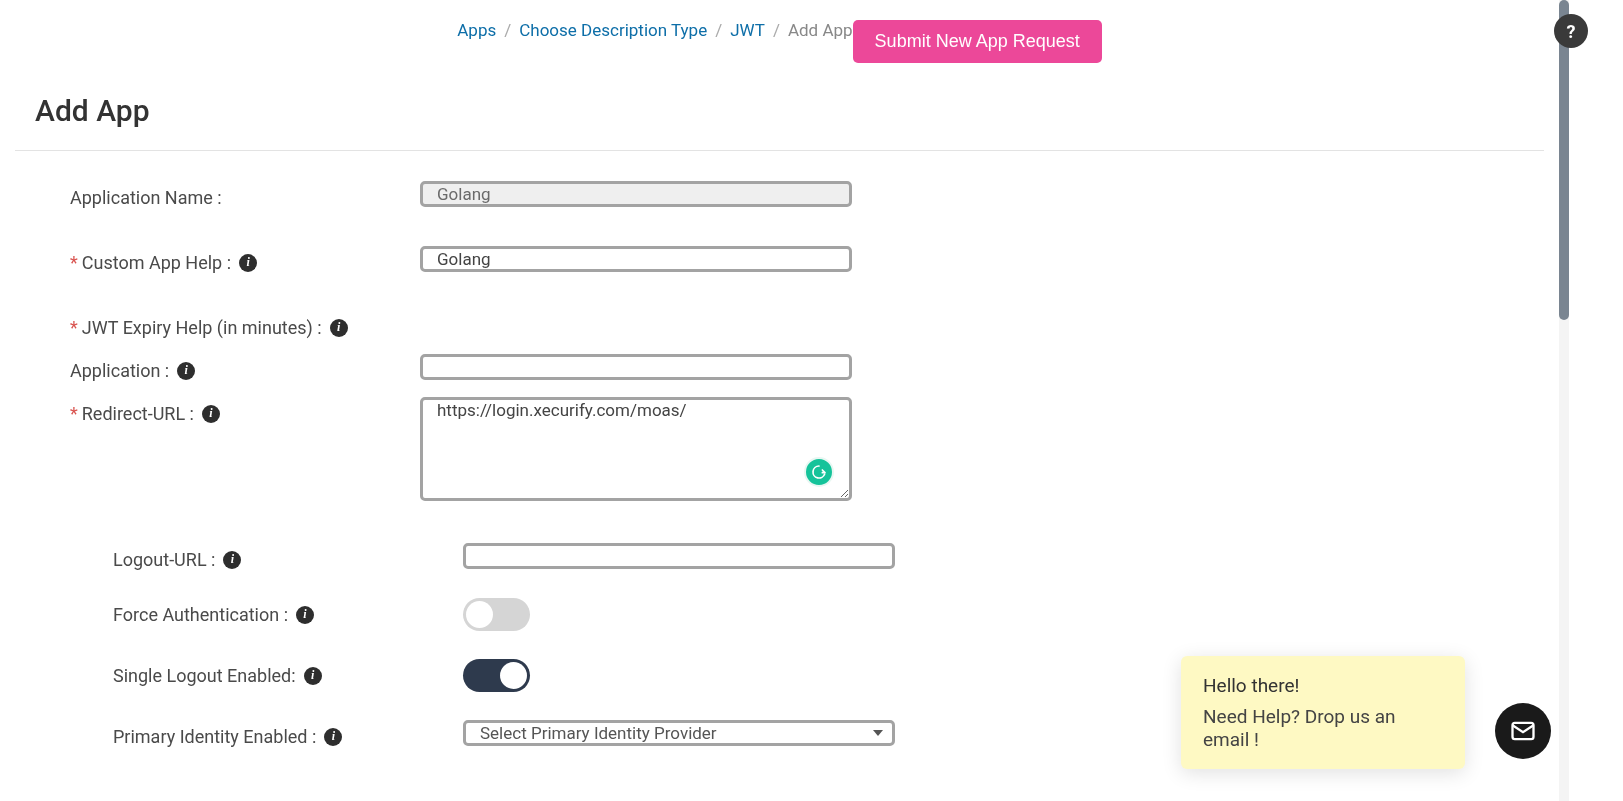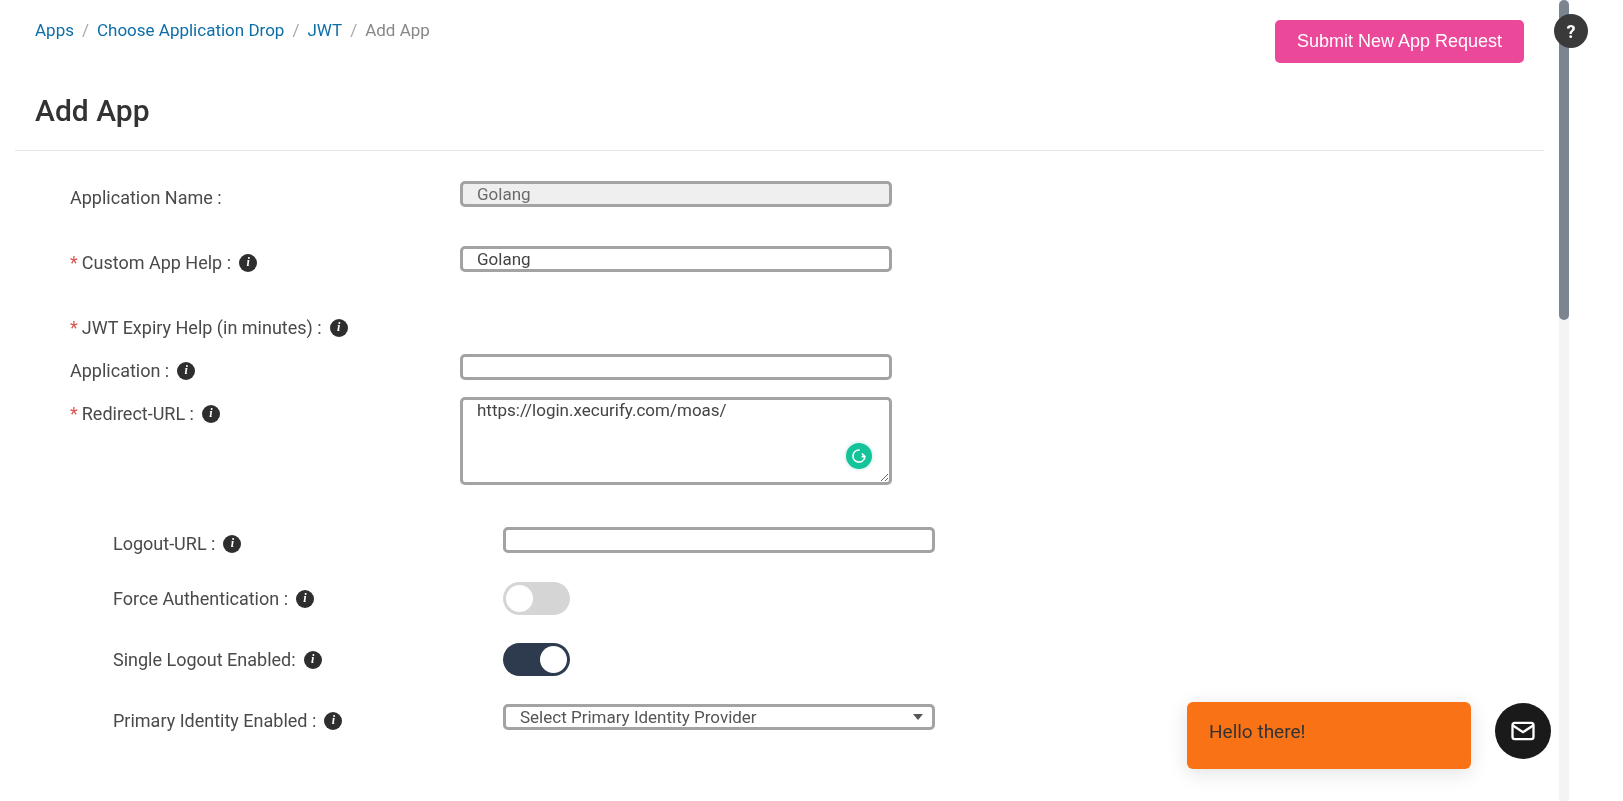"Apps" .header-row { justify-content: space-between -> center }
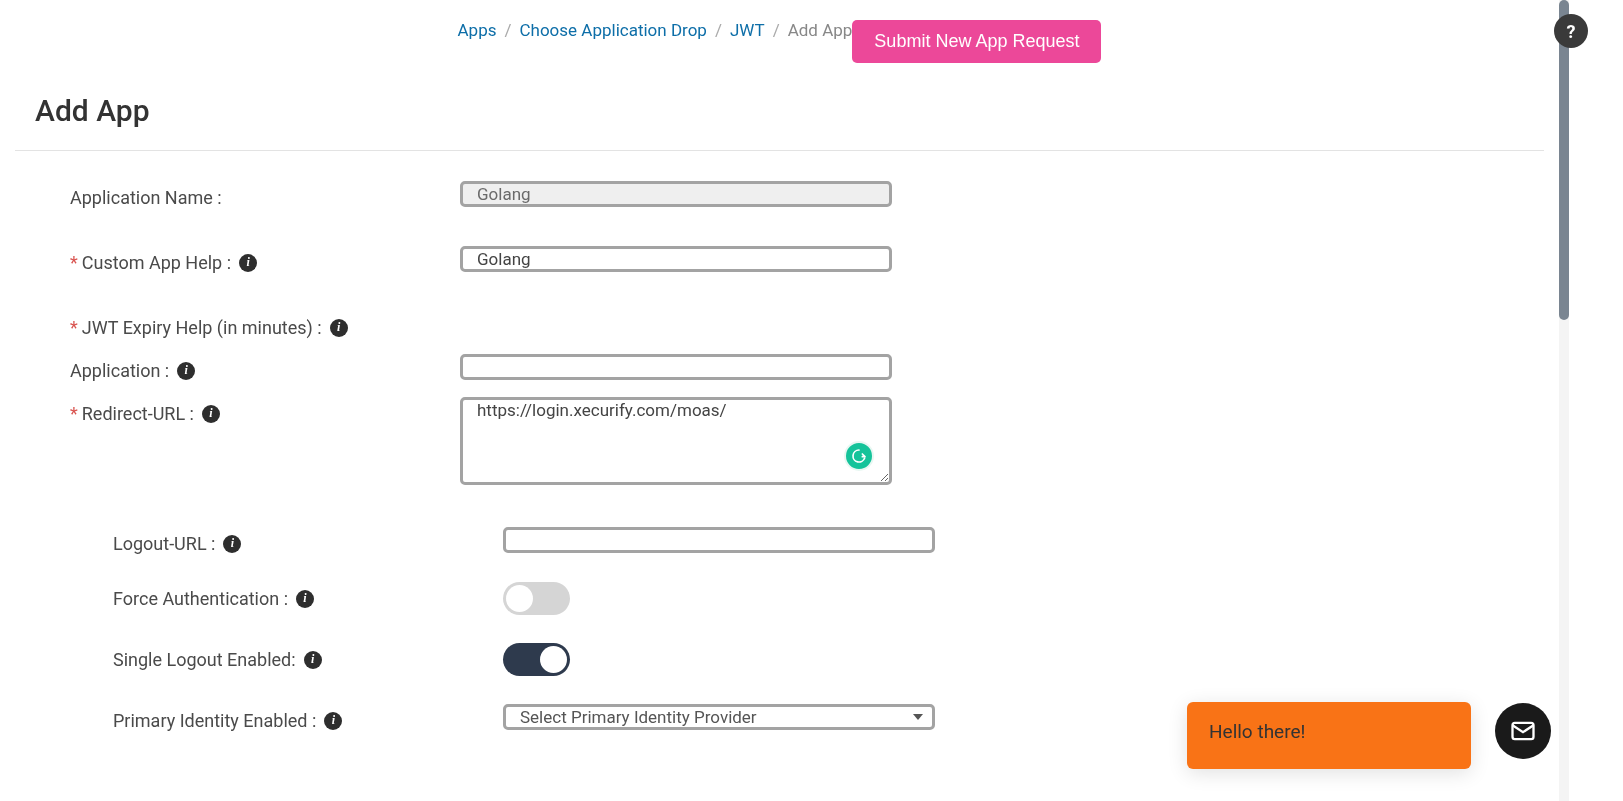"Choose Application Drop" a { text: Application Drop -> Description Type }
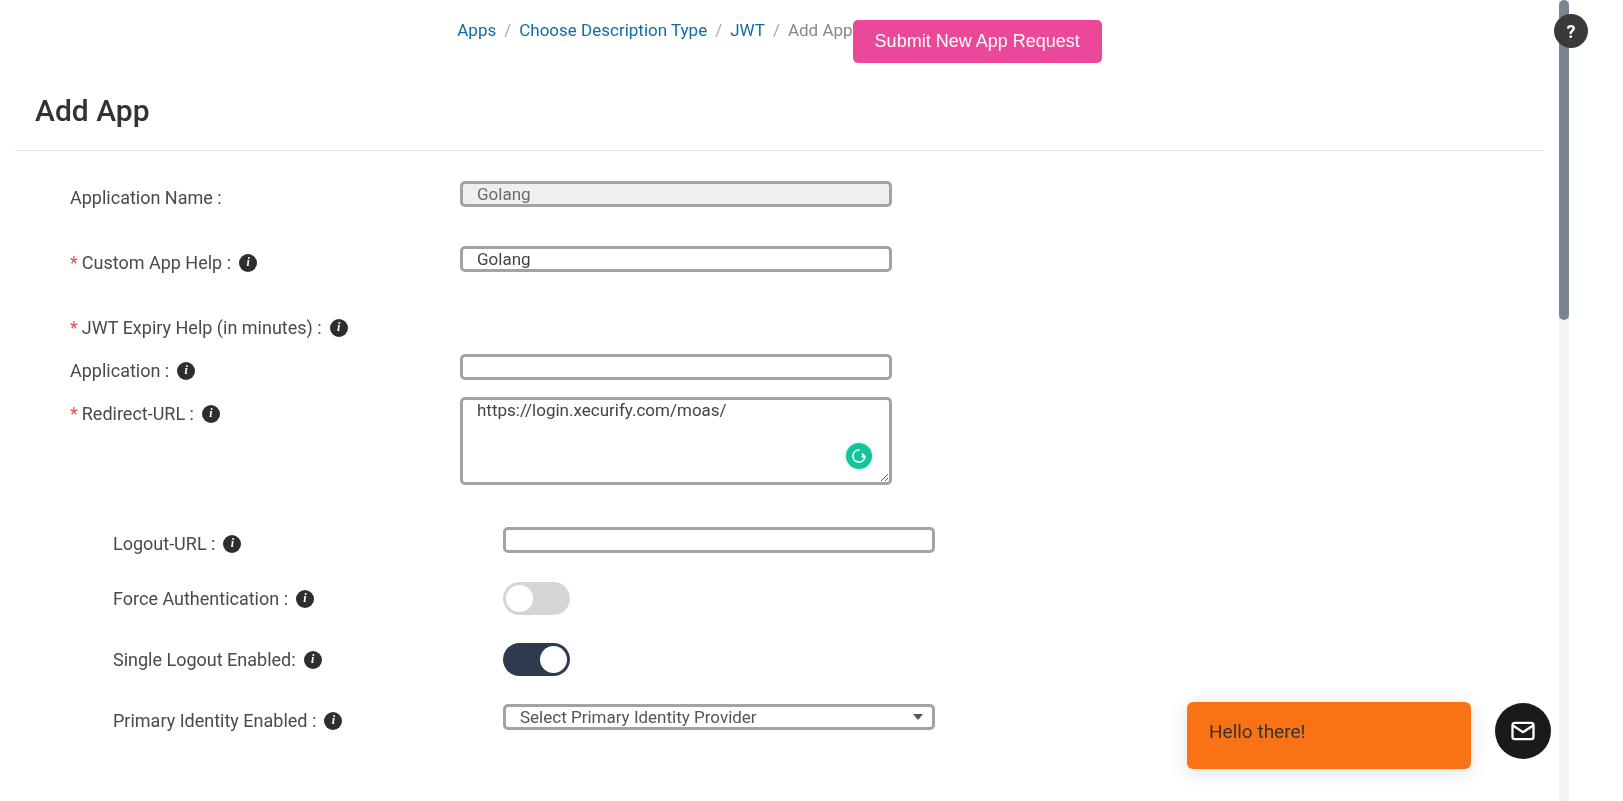"Application Name :" .form-row { gap: 40px -> none }
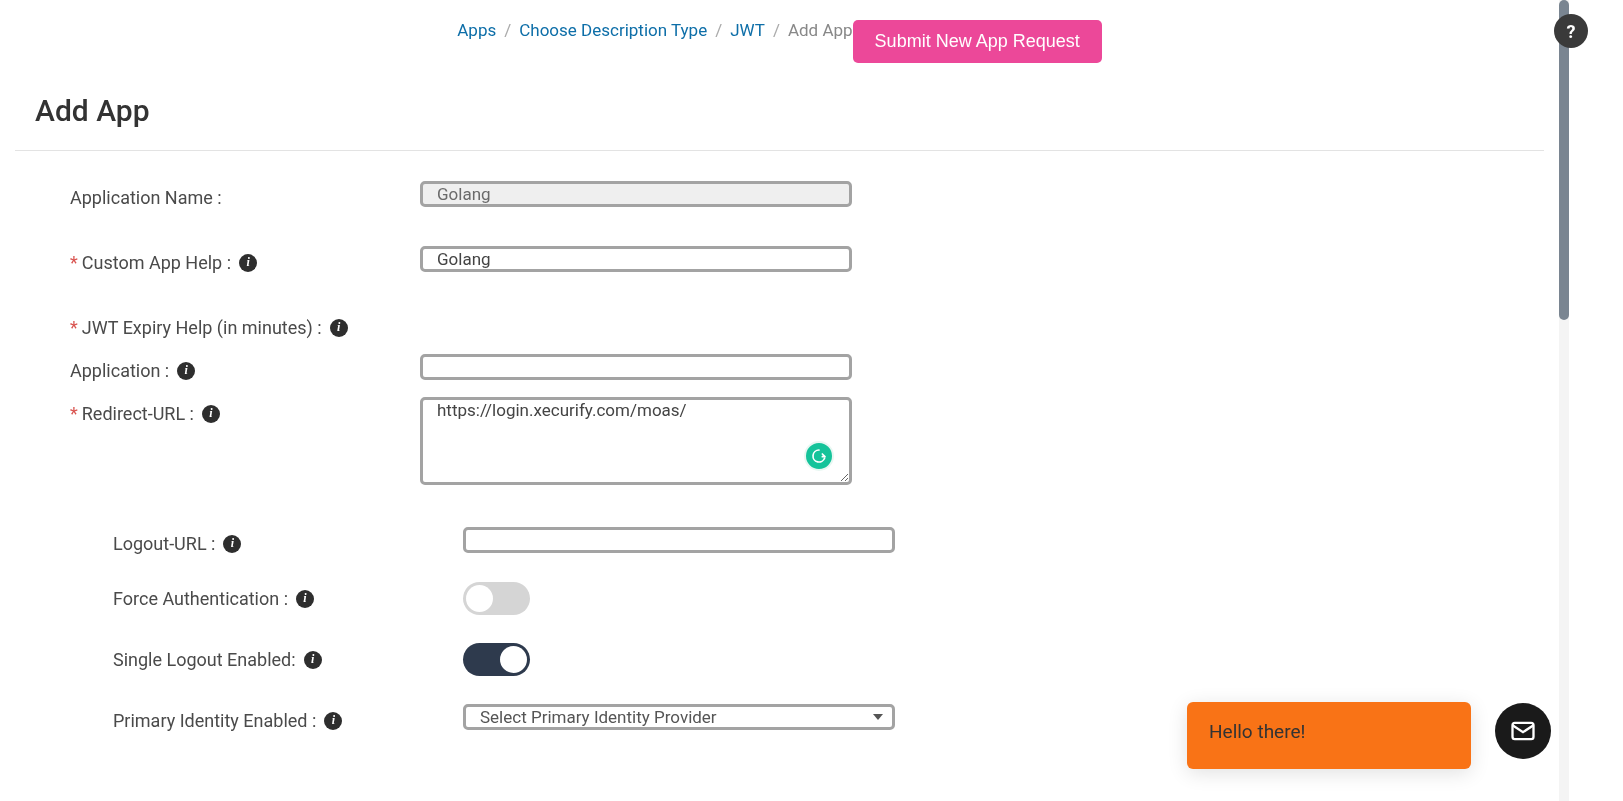"https://login.xecurify.com/moas/" .textarea-input { height: 88px -> 104px }
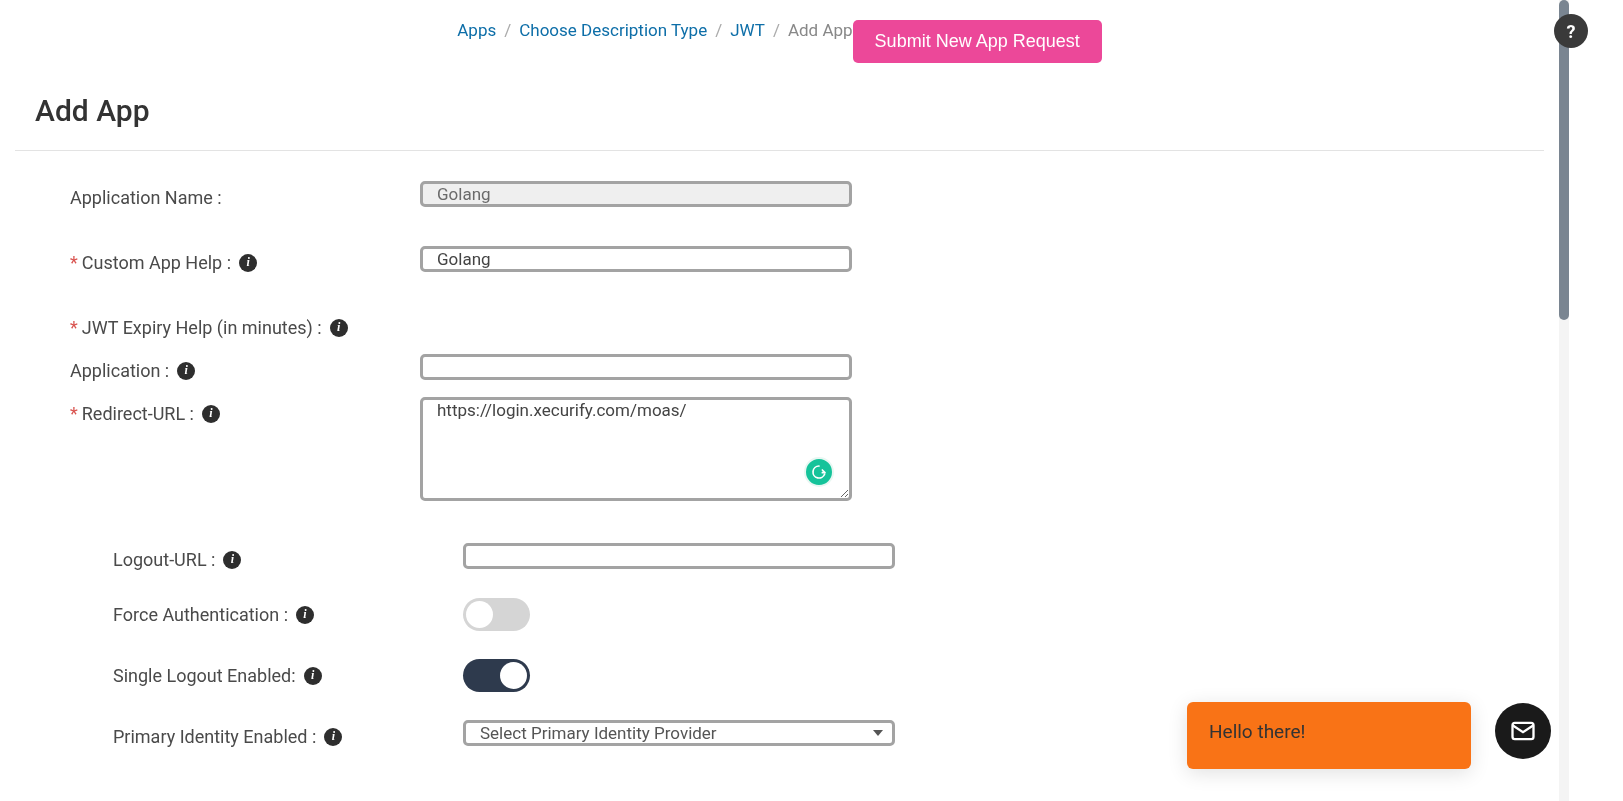"Hello there!" .chat-popup { background: #f97316 -> #fef9c3; right: 152px -> 158px }
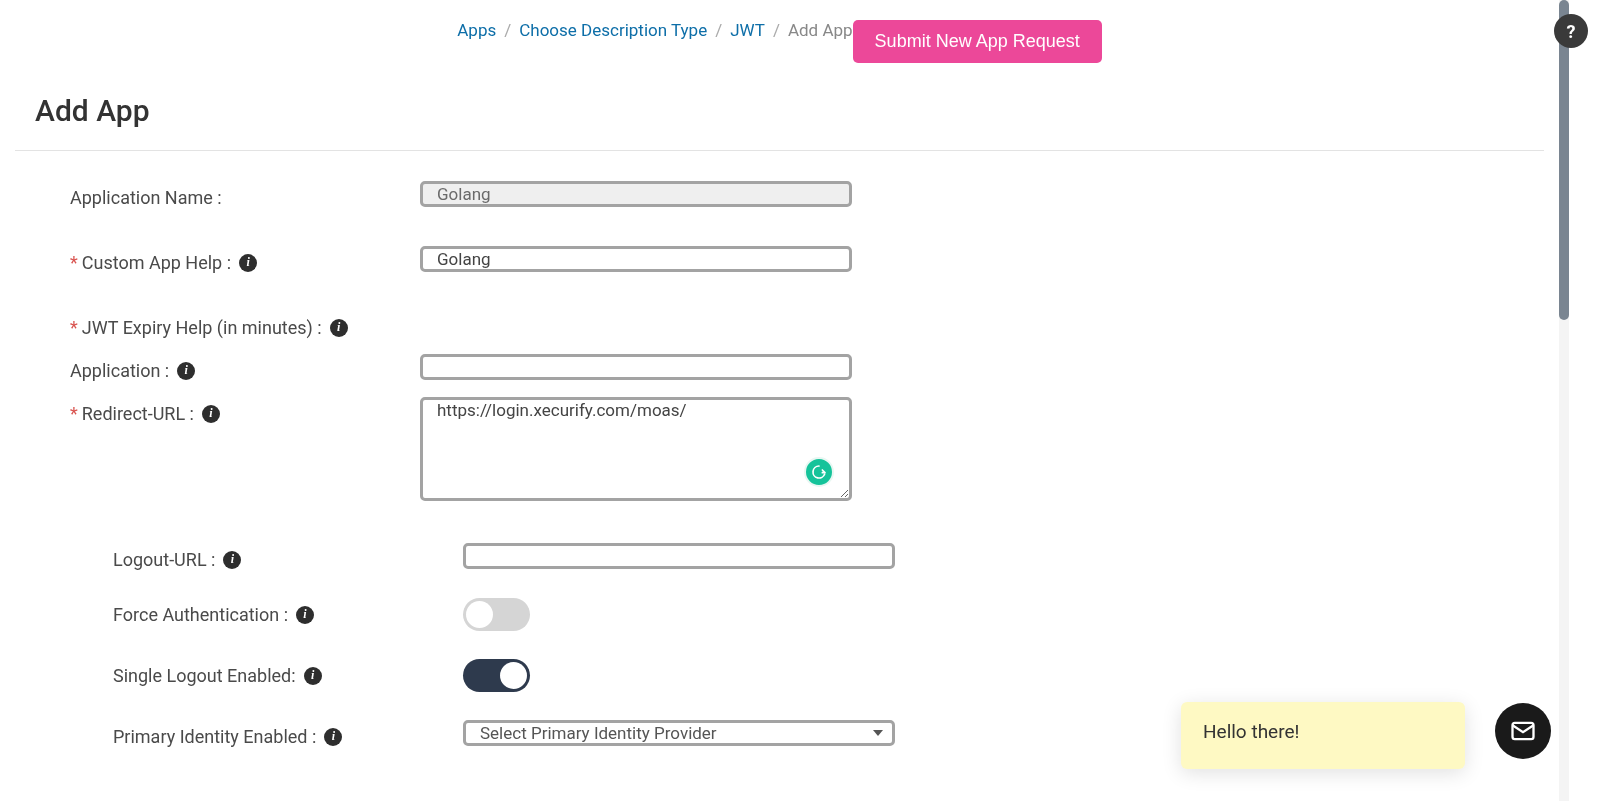"Need Help? Drop us an" div.line2 { html: none -> <div>Need Help? Drop us an email !</div> }
